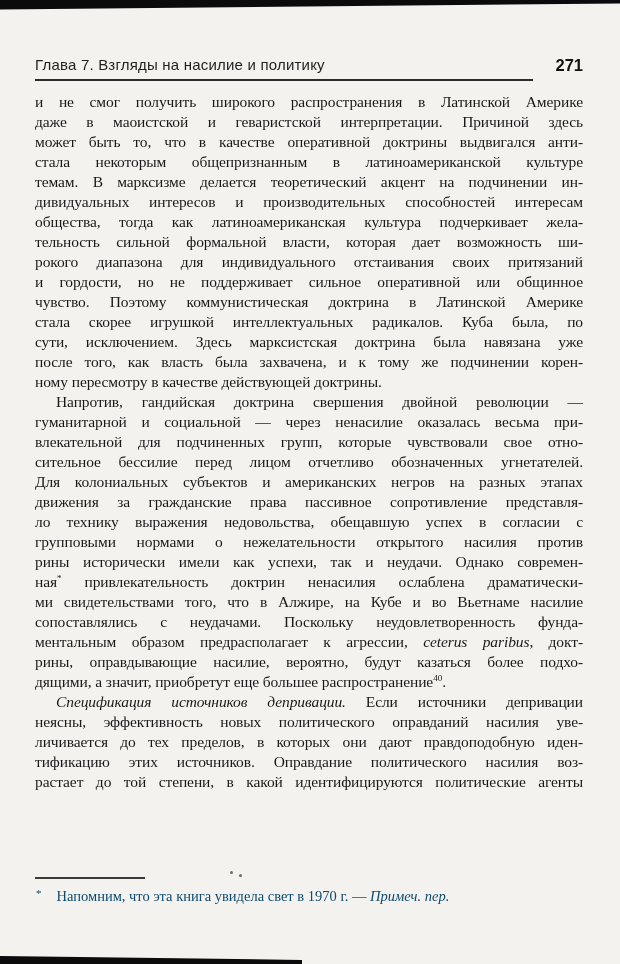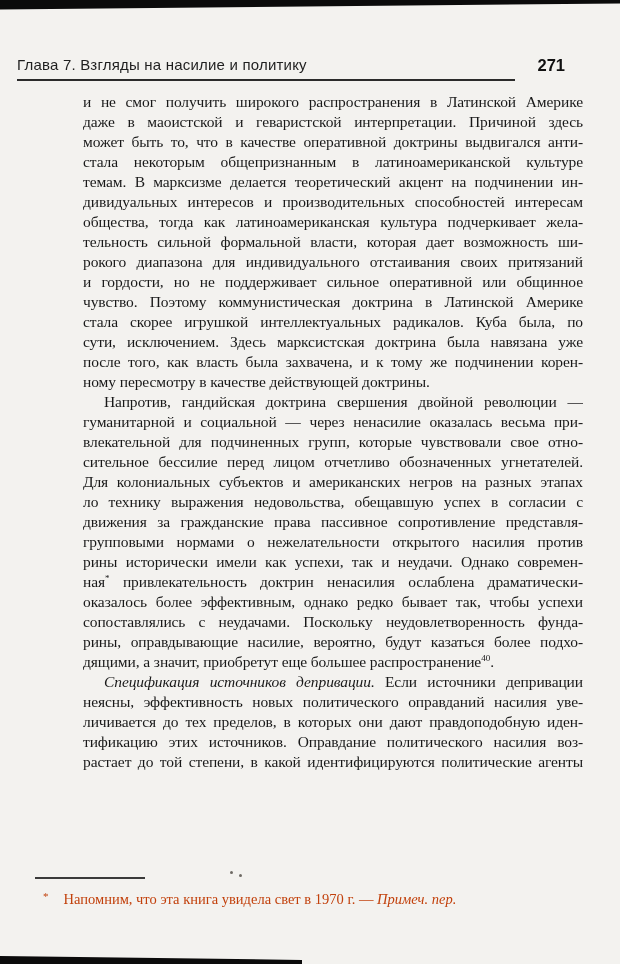"Глава 7. Взгляды на насилие" .header { left: 17px -> 35px }
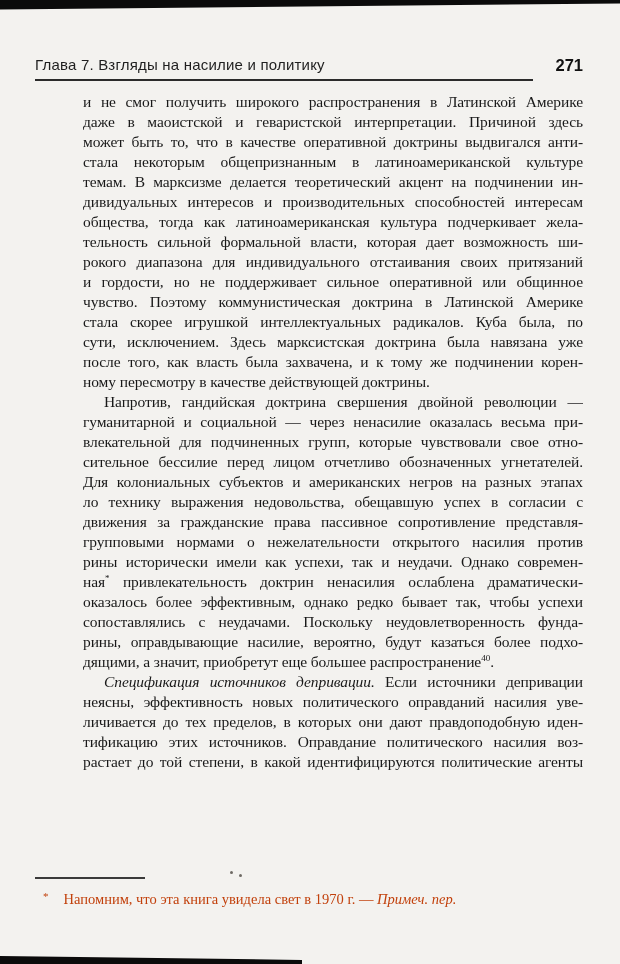"и не смог получить широкого" .line { margin-left: 48px -> none }
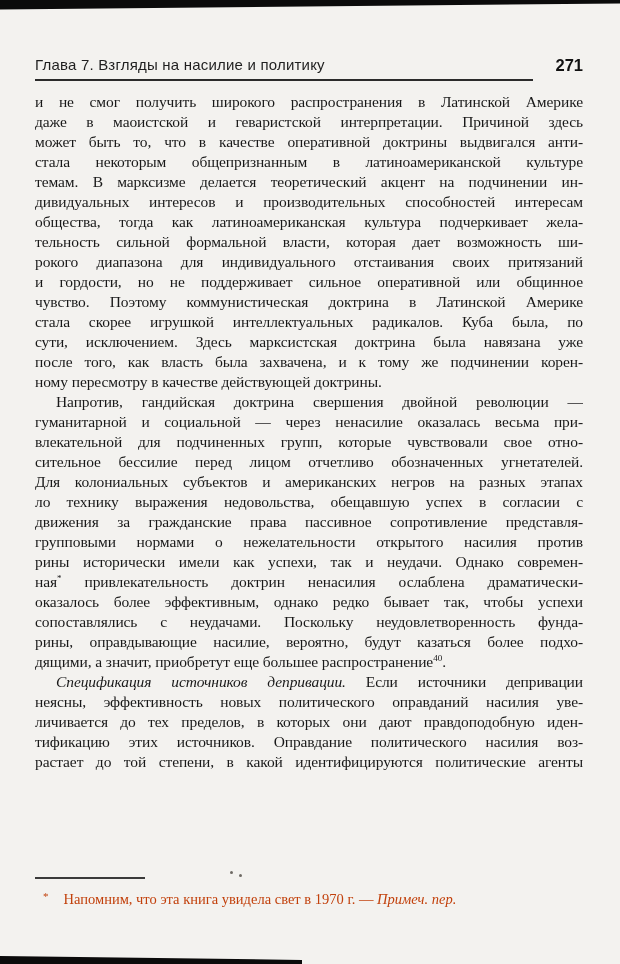"ло технику выражения недовольства," div.line { order: before "движения за гражданские права пассивное" -> after "движения за гражданские права пассивное" }
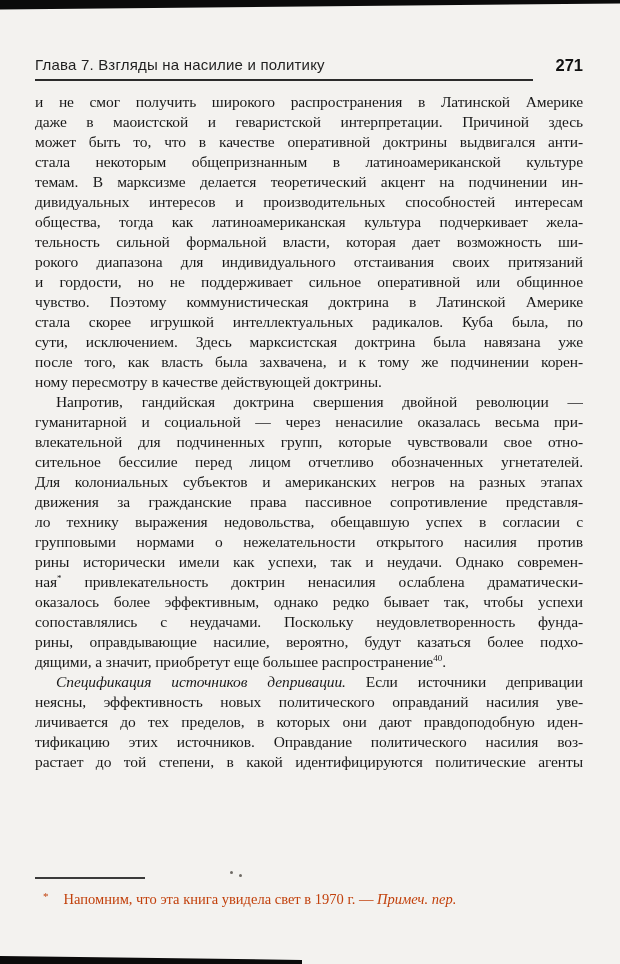"ми свидетельствами того, что в" div.line { html: none -> <div>ми свидетельствами того, что в Алжире, на Кубе и во Вьетнаме насилие</div> }
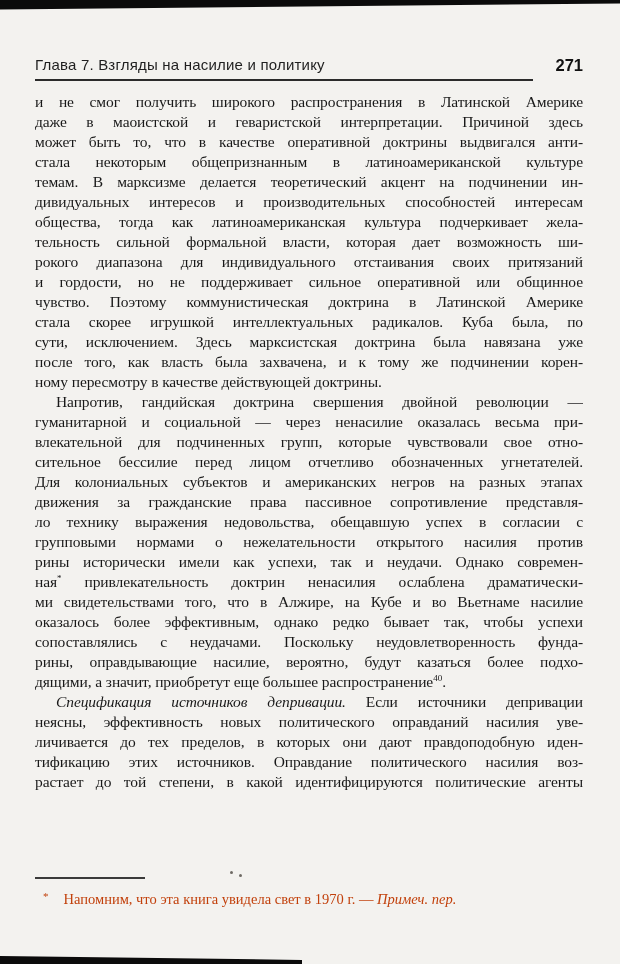"оказалось более эффективным, однако" div.line { html: <div>оказалось более эффективным, однако редко бывает так, чтобы успехи</div> -> none }
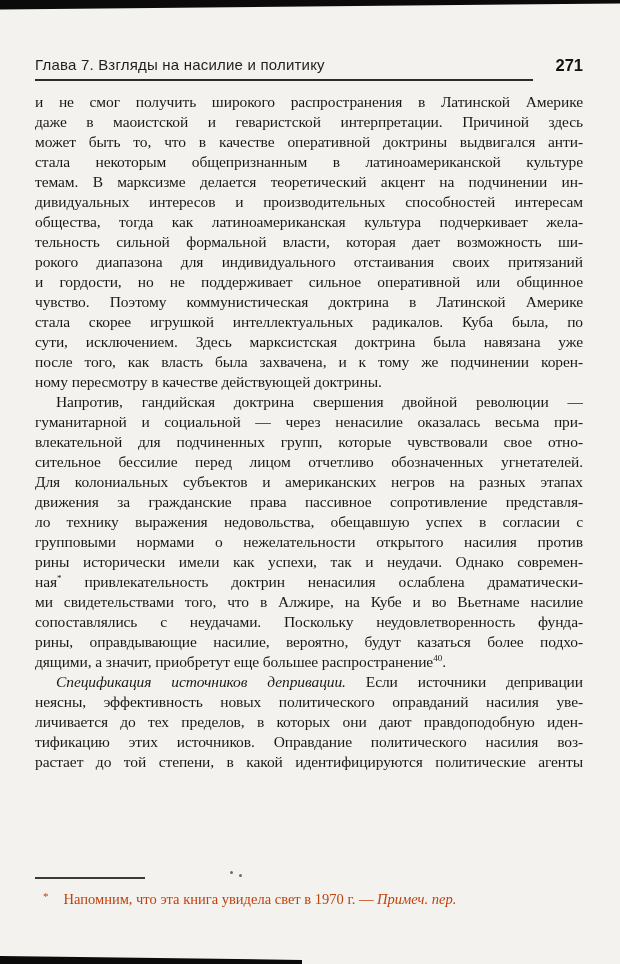"ментальным образом предрасполагает к" div.line { html: none -> <div>ментальным образом предрасполагает к агрессии, <i>ceterus paribus</i>, докт-</div> }
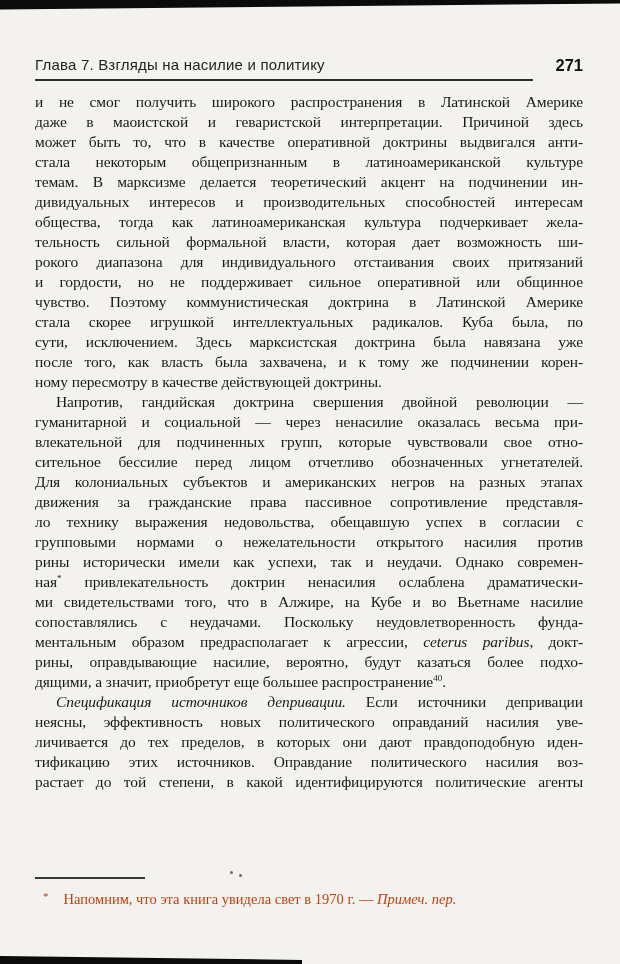"* Напомним, что эта книга" .footnote { color: #c2410c -> #0c4a6e; left: 40px -> 33px; line-height: 24px -> 19px }
